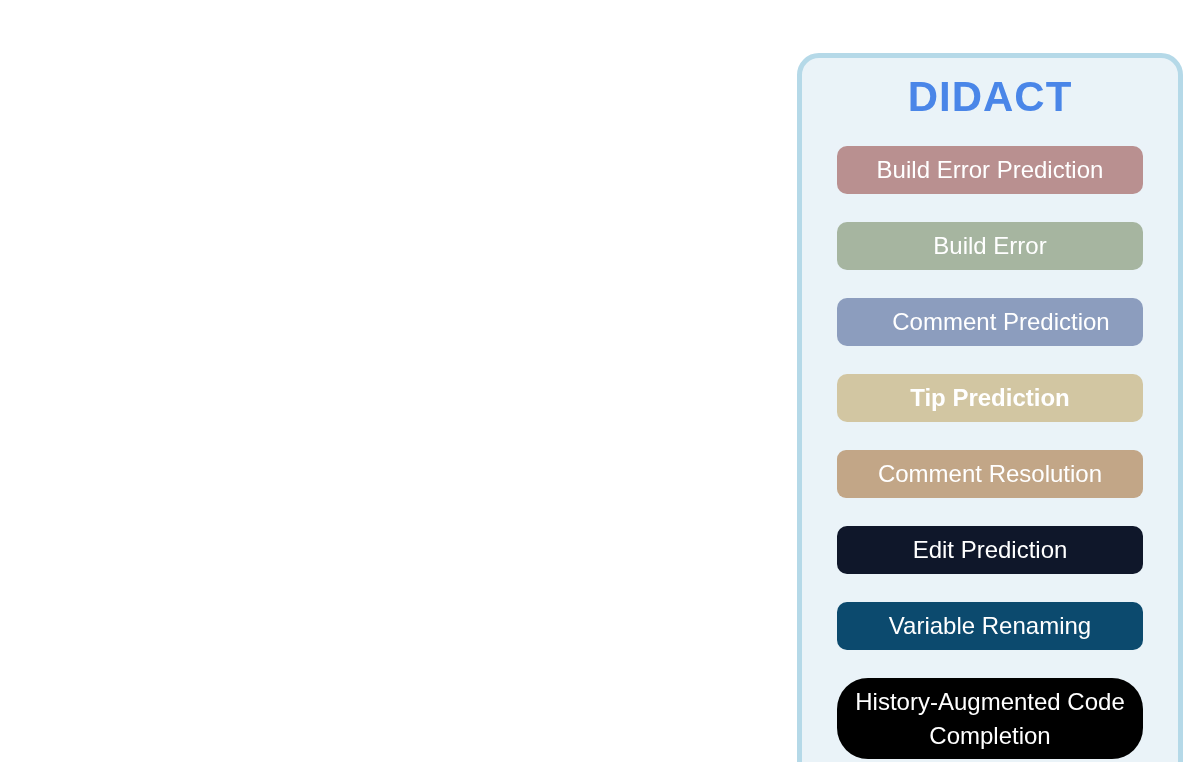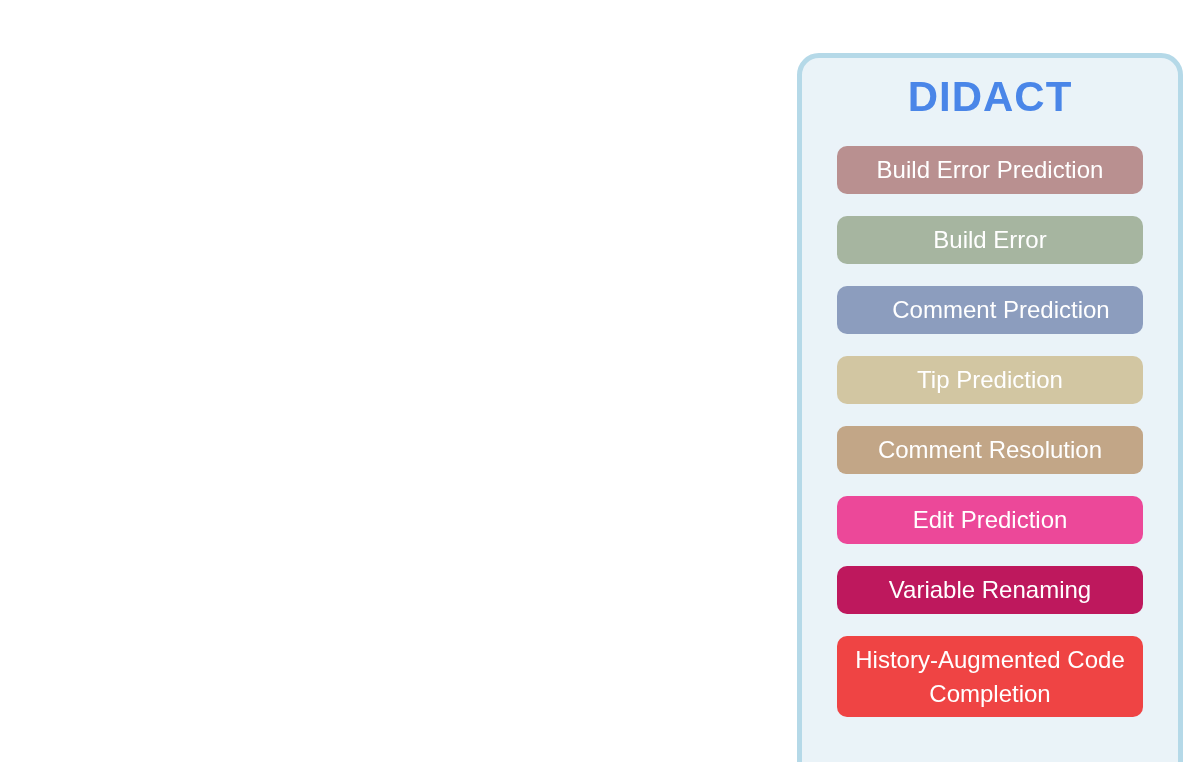"Build Error Prediction" .task-list { gap: 22px -> 28px }
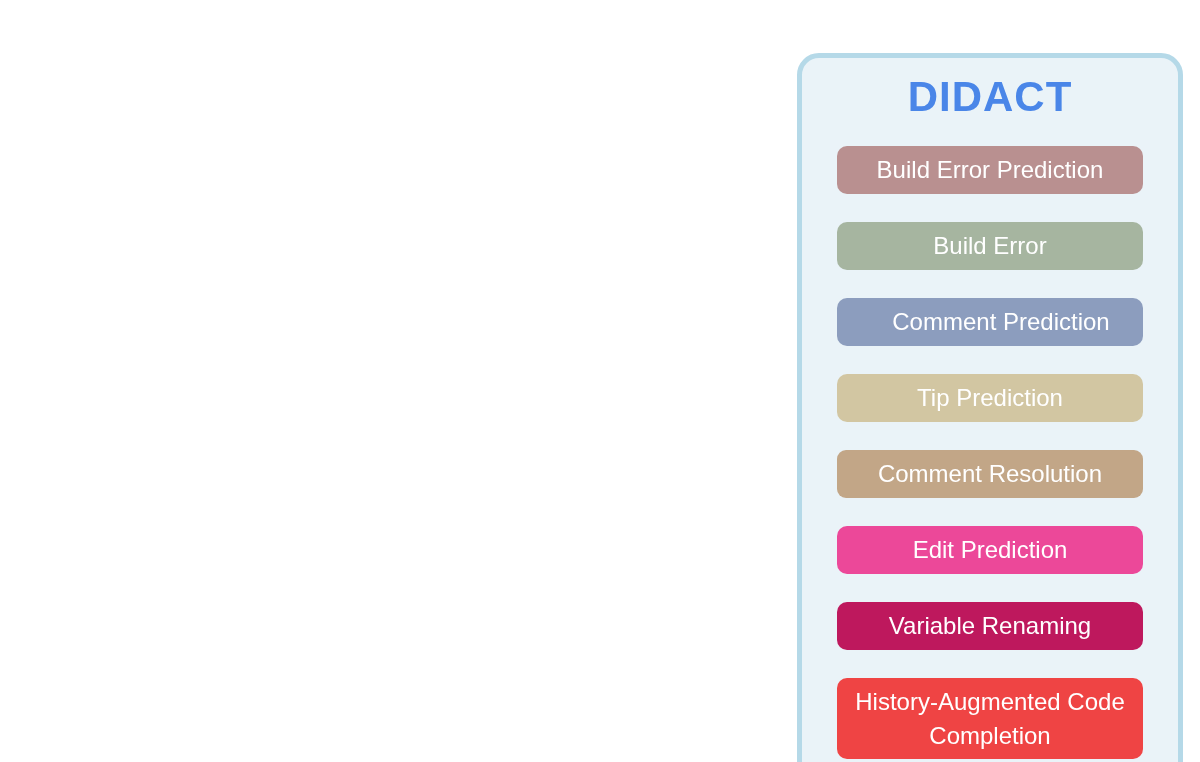"Tip Prediction" div.task-pill { font-weight: none -> bold }
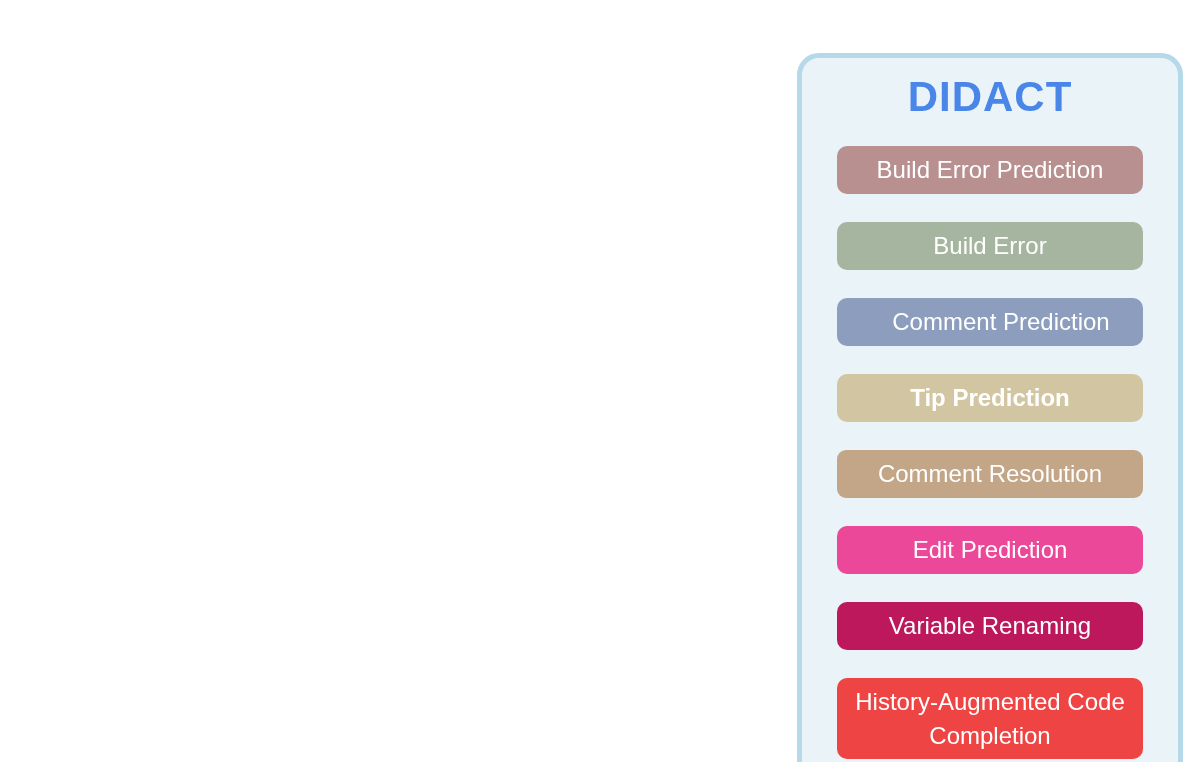"Edit Prediction" div.task-pill { background-color: #ec4899 -> #0f172a }
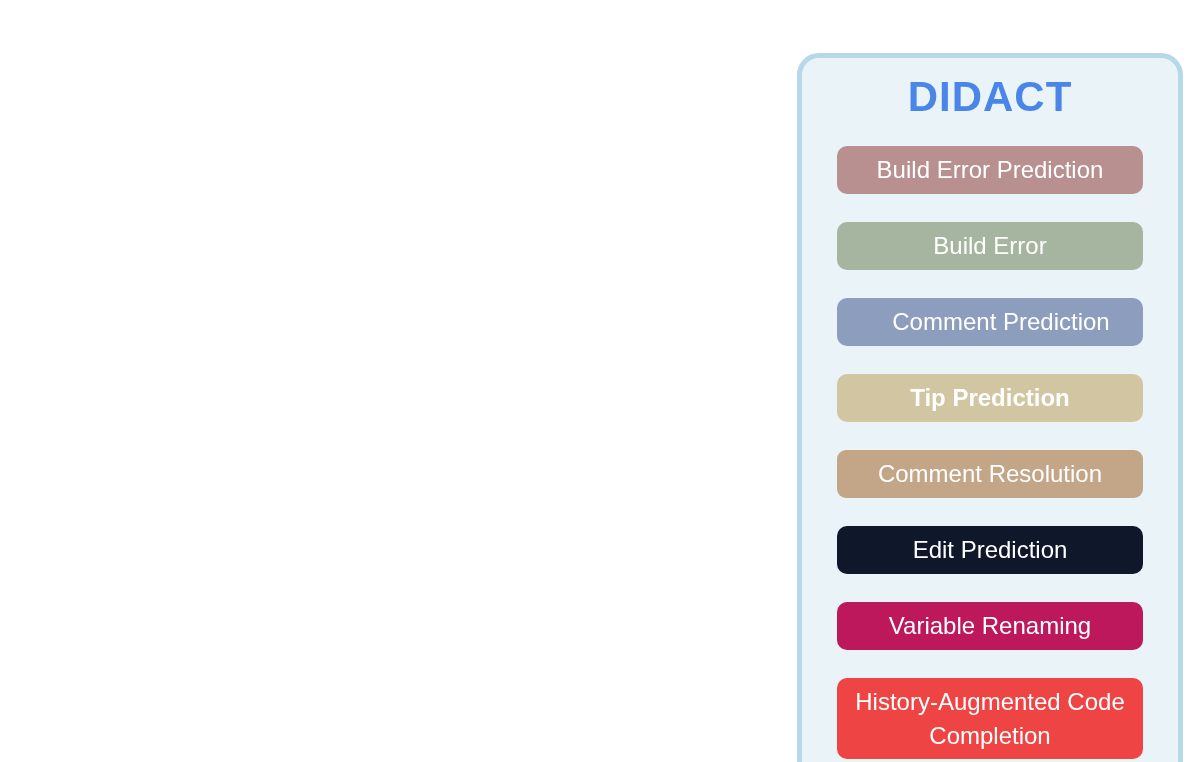"Variable Renaming" div.task-pill { background-color: #be185d -> #0c4a6e }
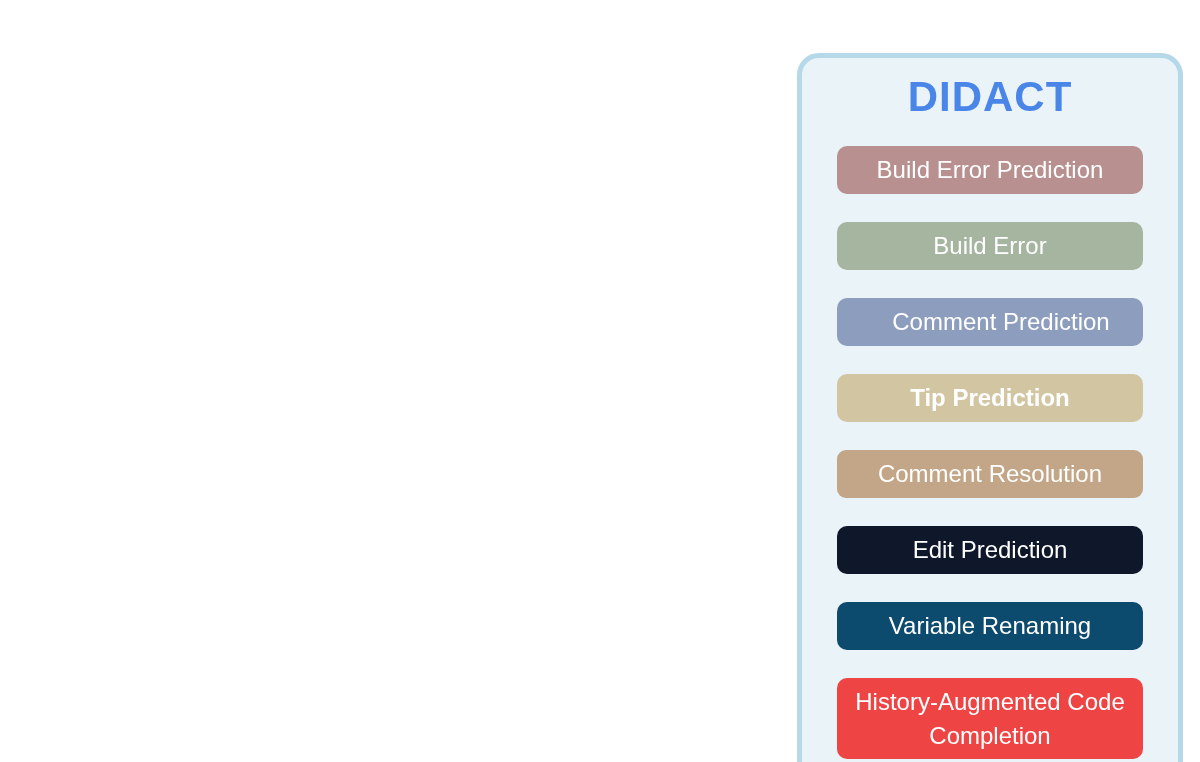"History-Augmented Code Completion" div.task-pill { background-color: #ef4444 -> #000000; border-radius: none -> 31px }
